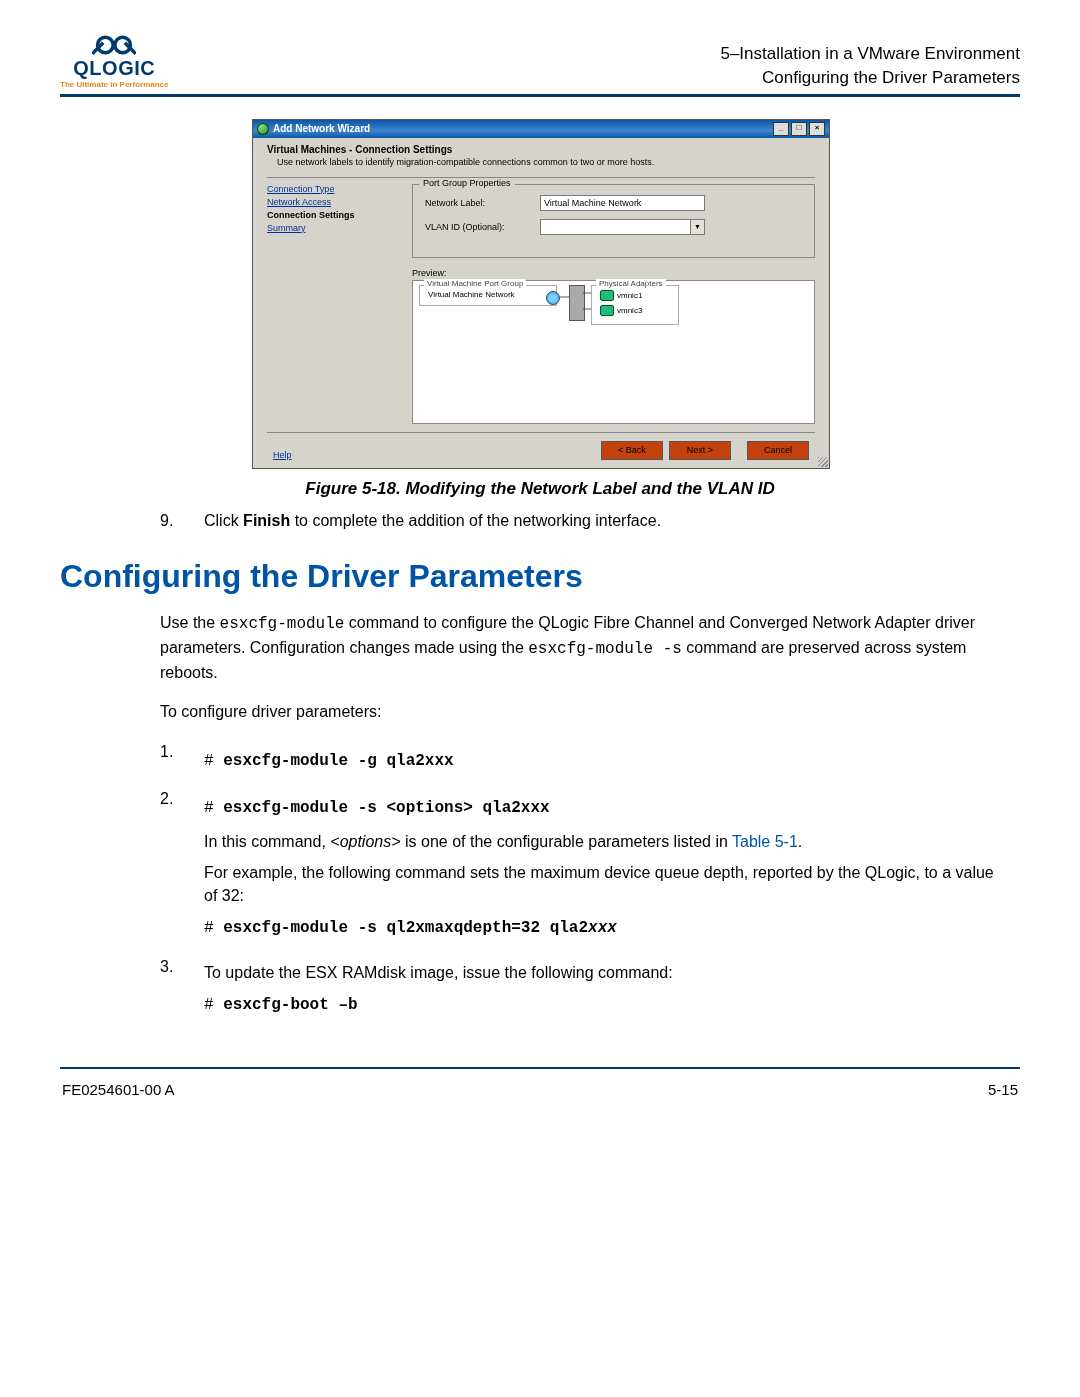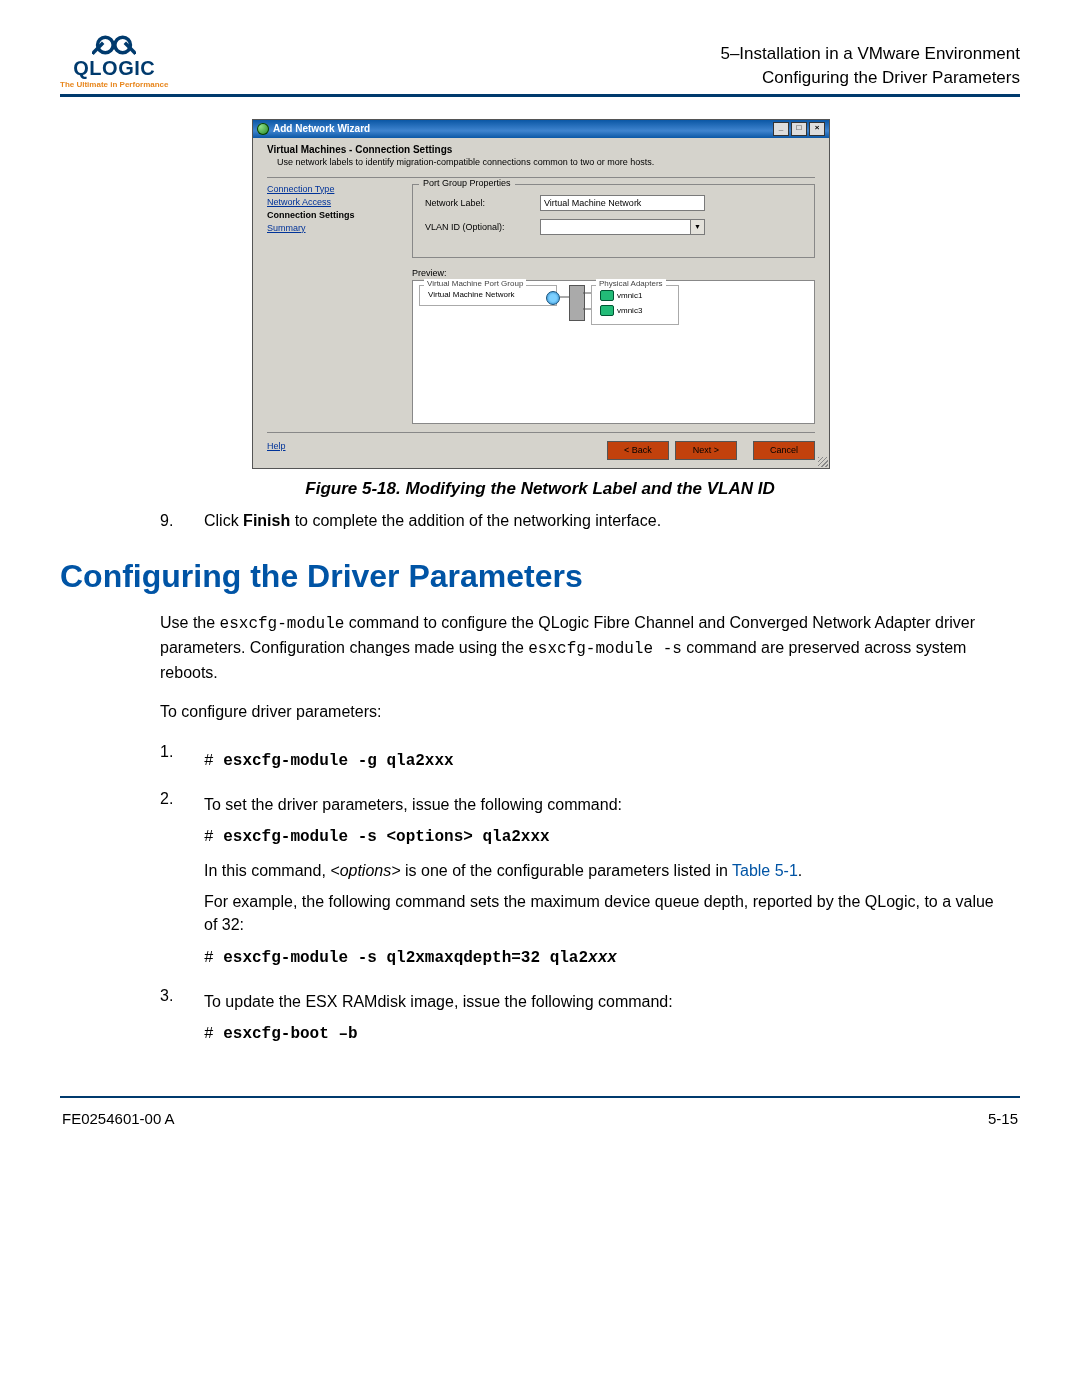"Help" .win-foot { align-items: flex-start -> flex-end; padding: 8px 14px -> 8px 20px }
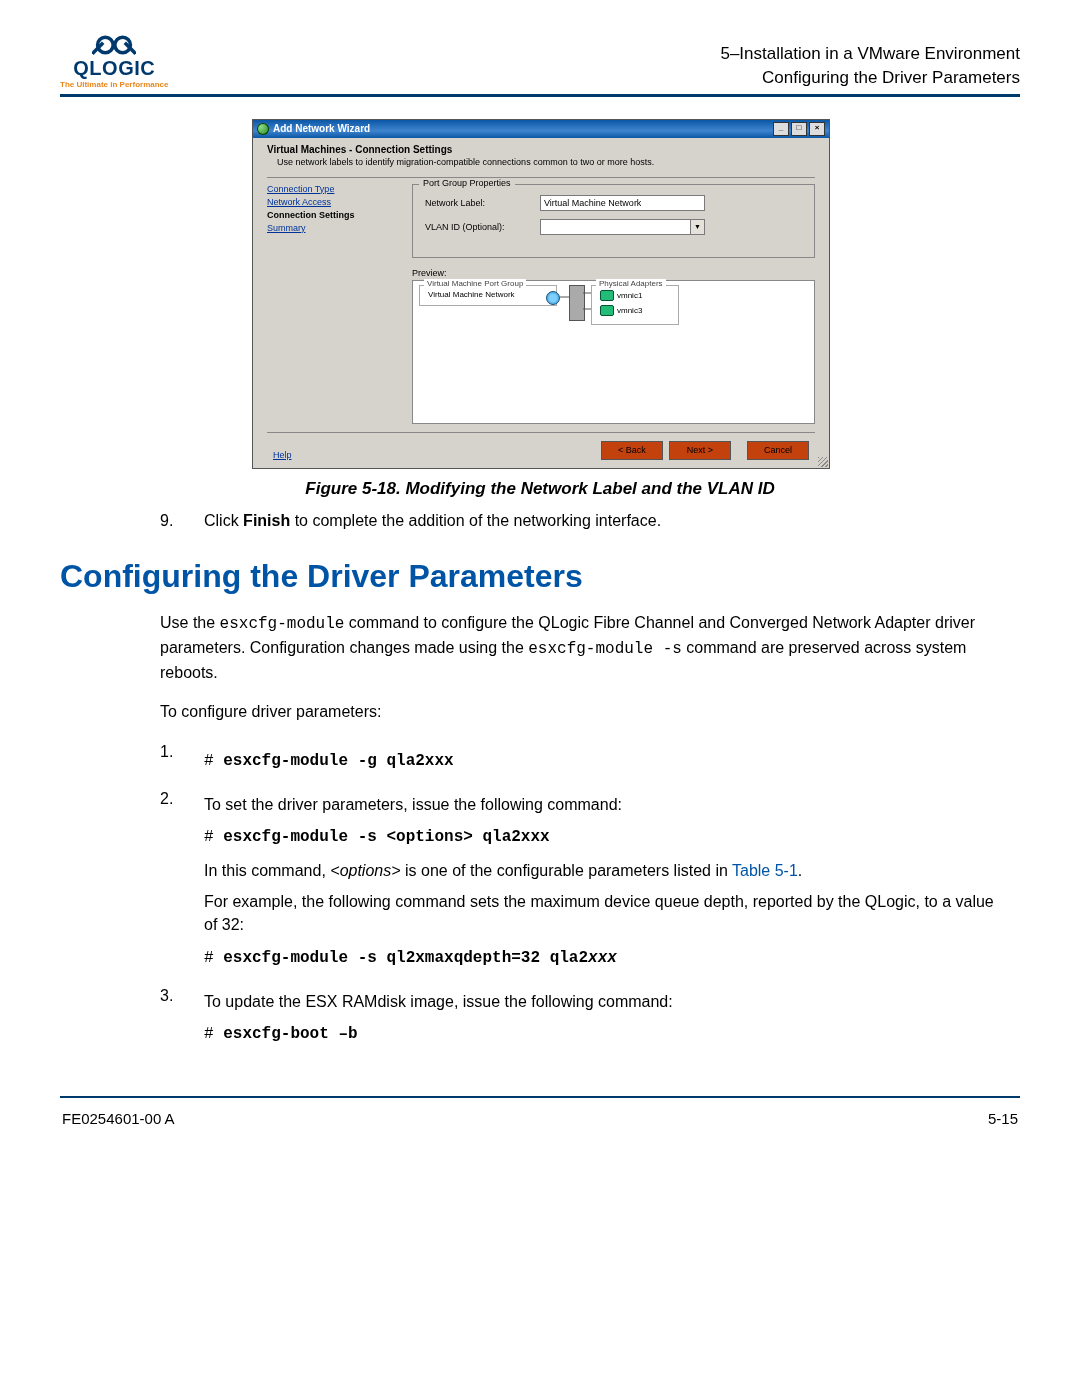"To set the driver parameters," p { html: <p>To set the driver parameters, issue the following command:</p> -> none }
